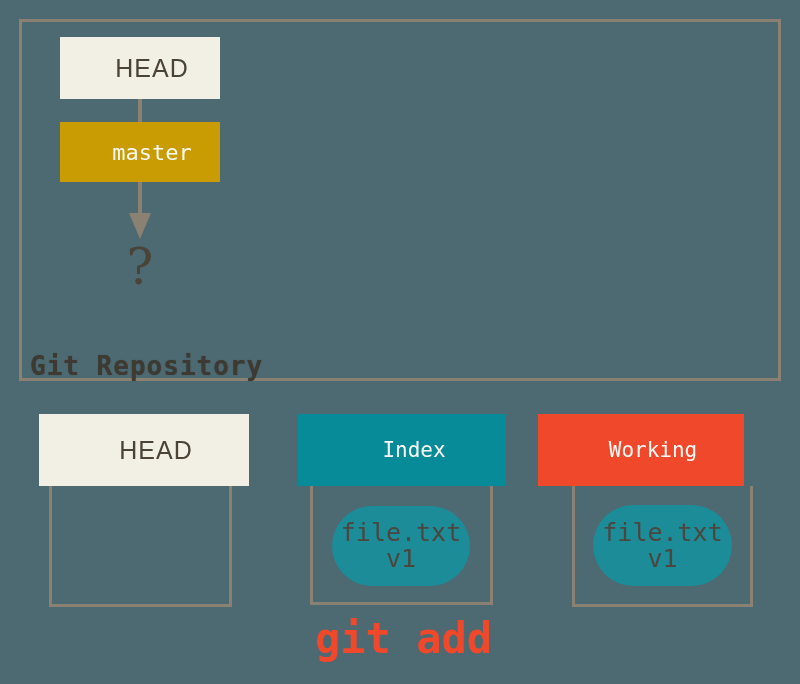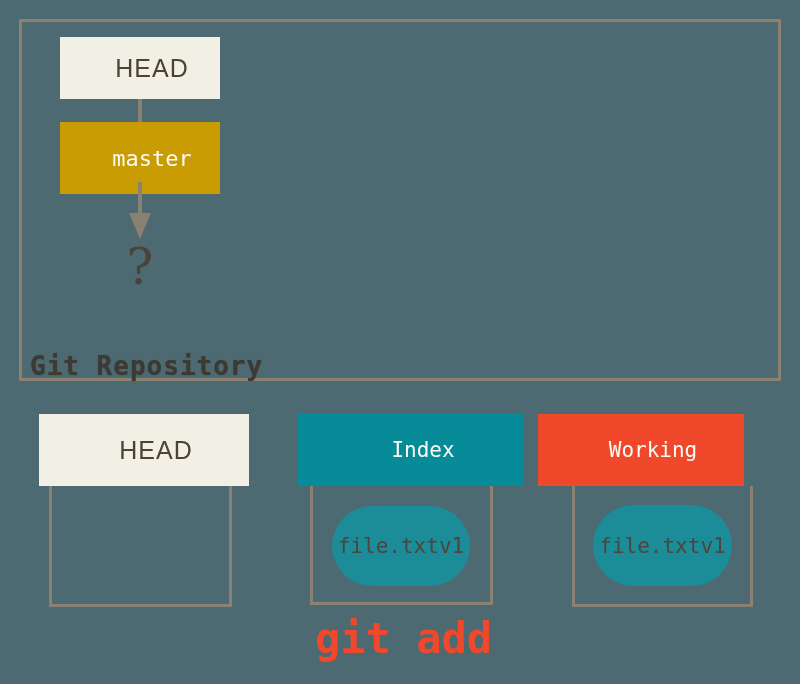"master" .master { height: 72px -> 60px }
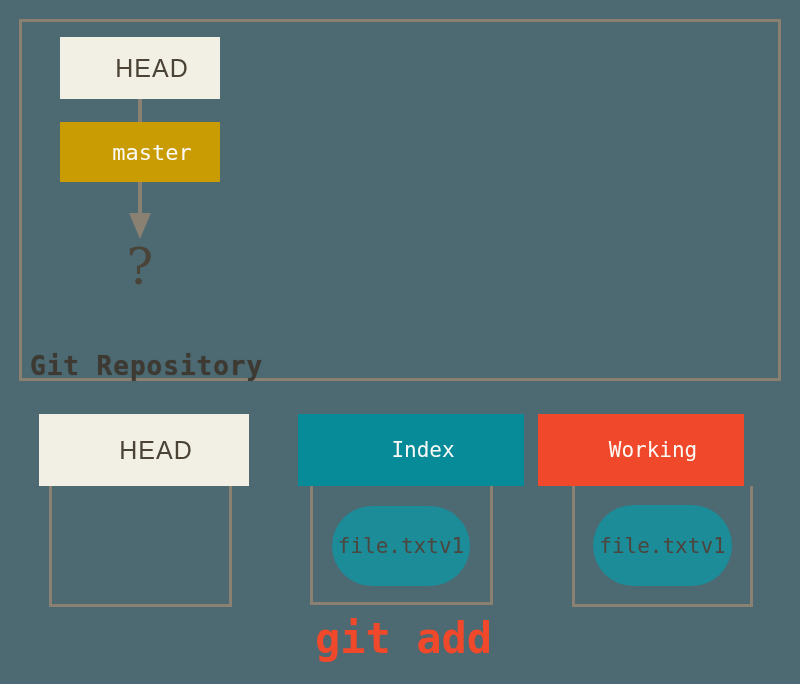"Index" .index-head { width: 226px -> 208px }
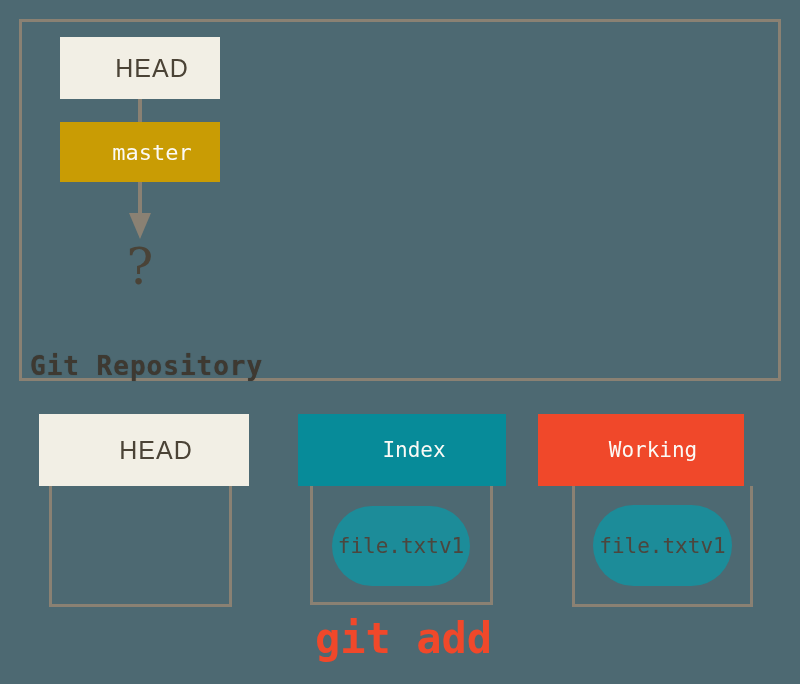"file.txt" .pill { flex-direction: none -> column; font-size: 21px -> 25px }
